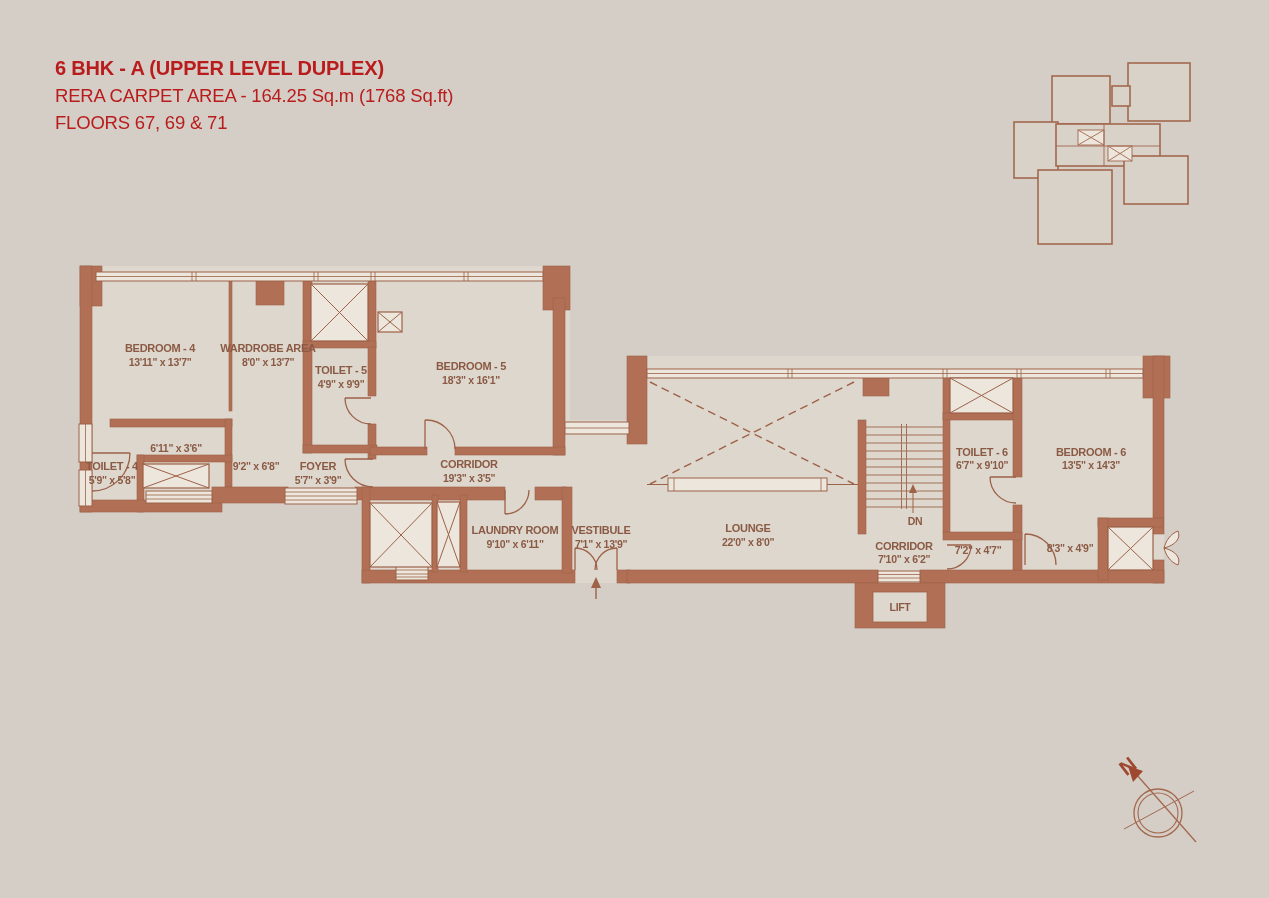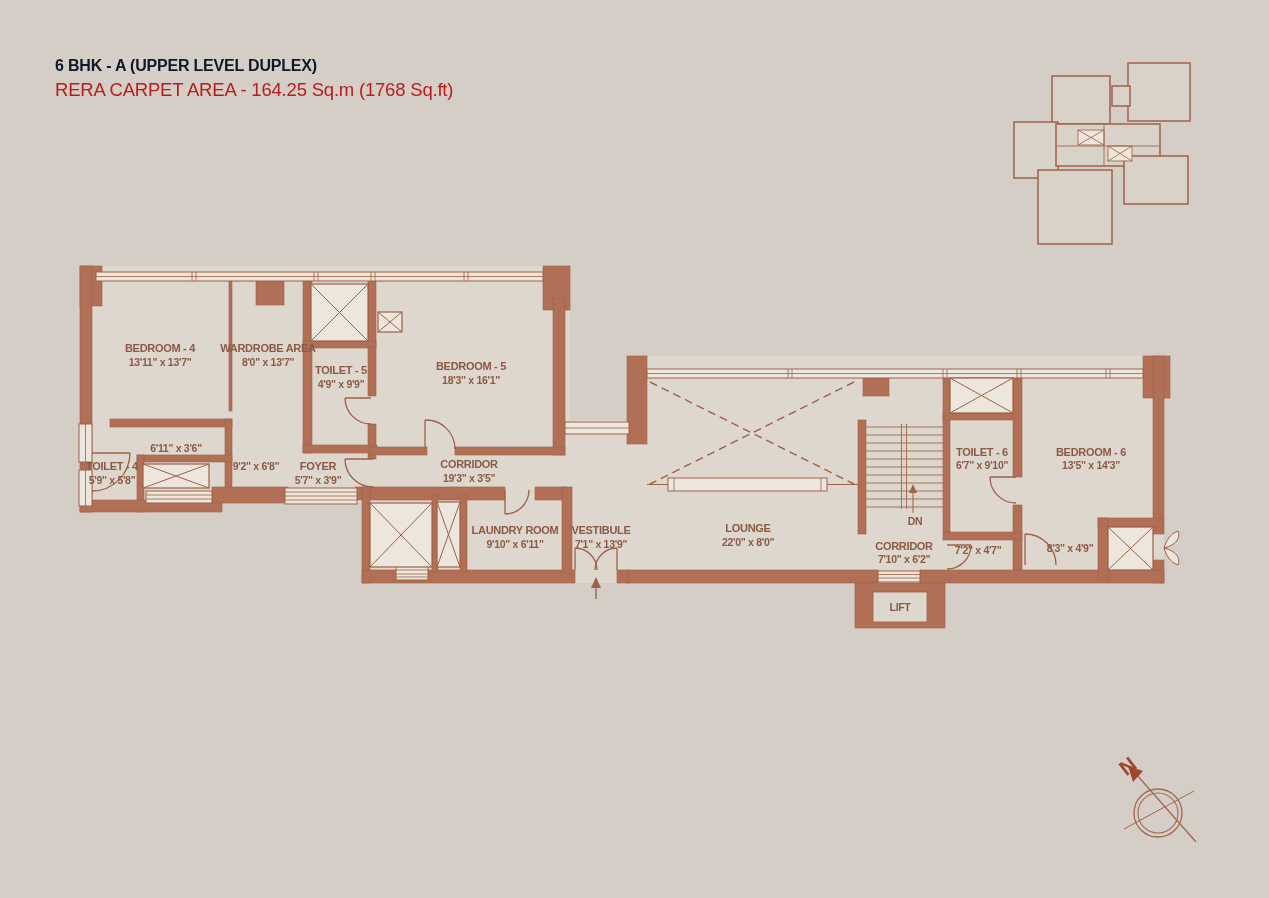"6 BHK - A (UPPER" .title-main { color: #0f172a -> #b91c1c; font-size: 16px -> 20px }
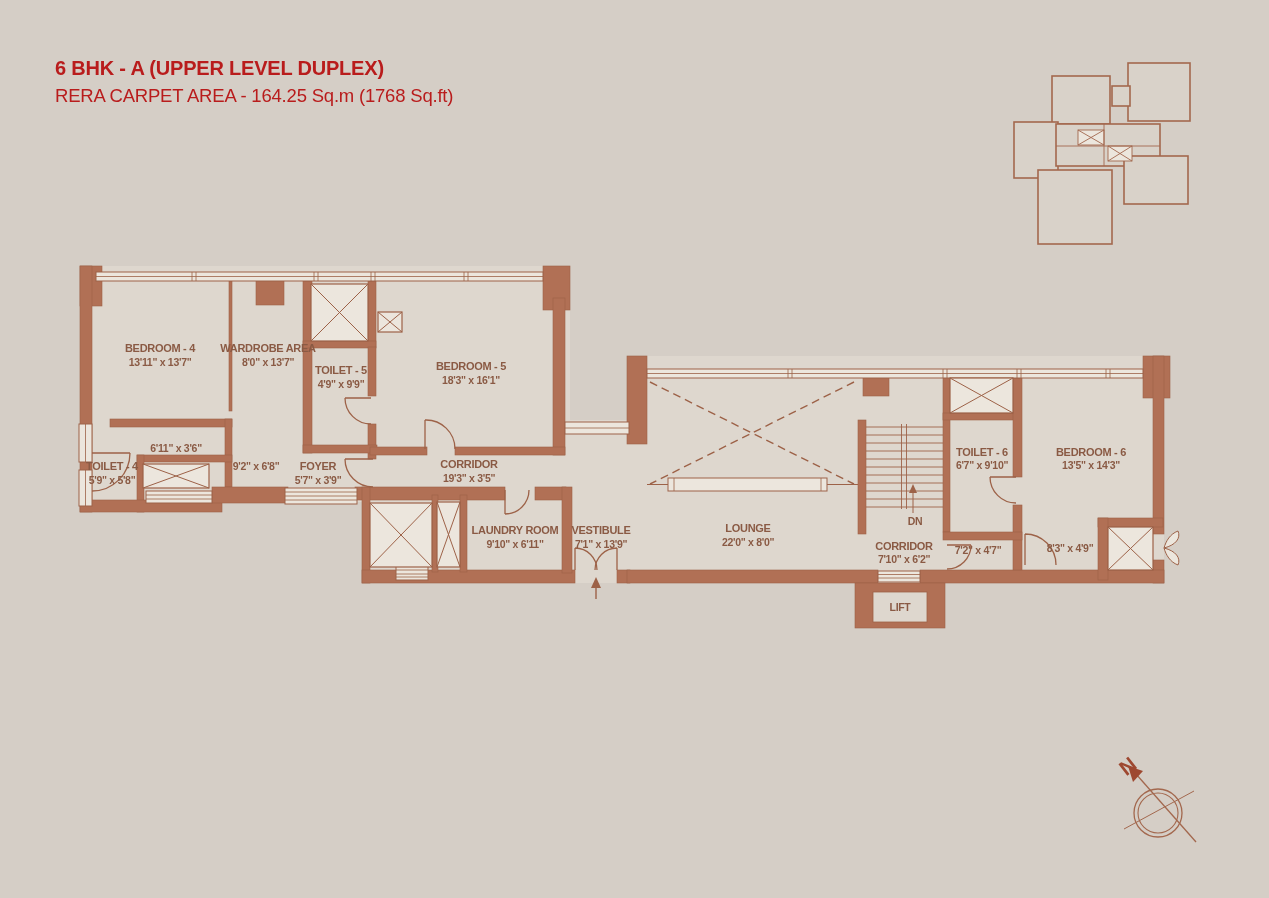"FLOORS 67, 69 & 71" div.title-sub { html: none -> <div>FLOORS 67, 69 &amp; 71</div> }
